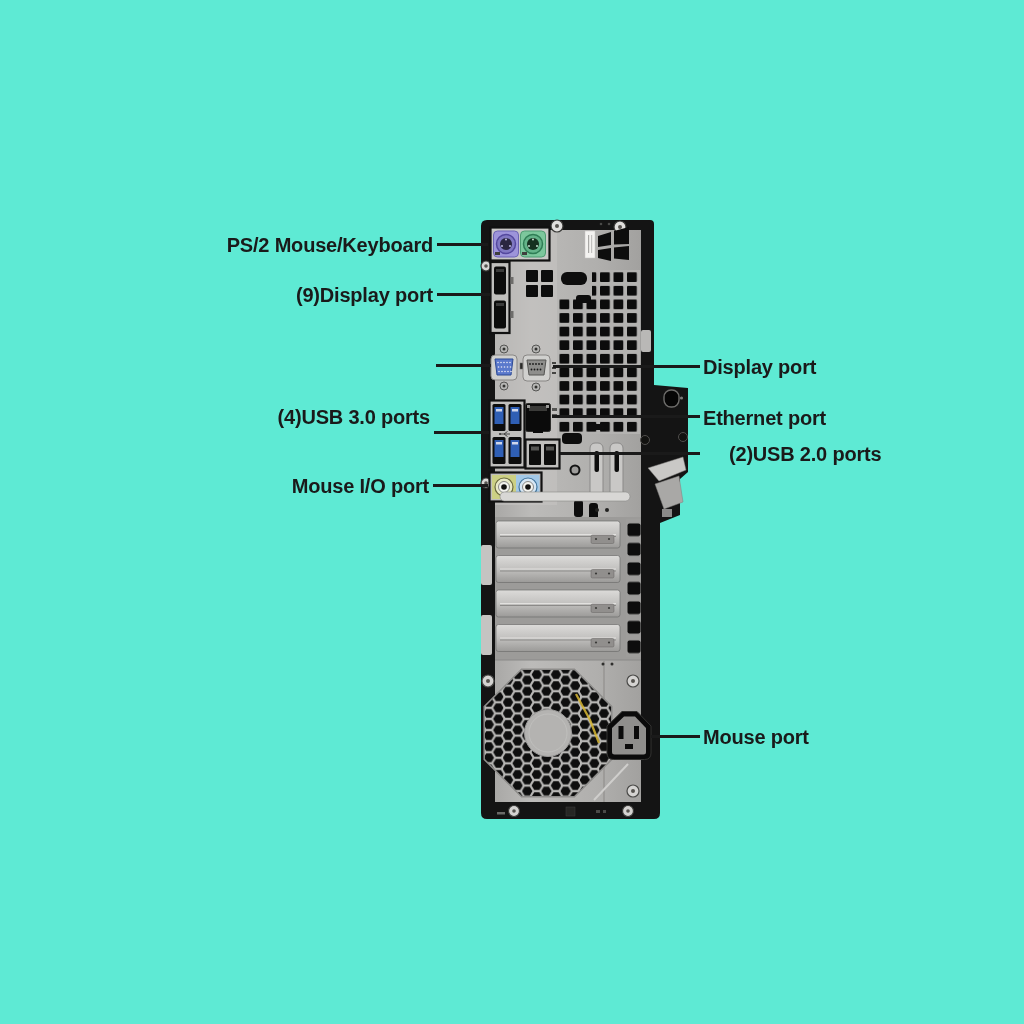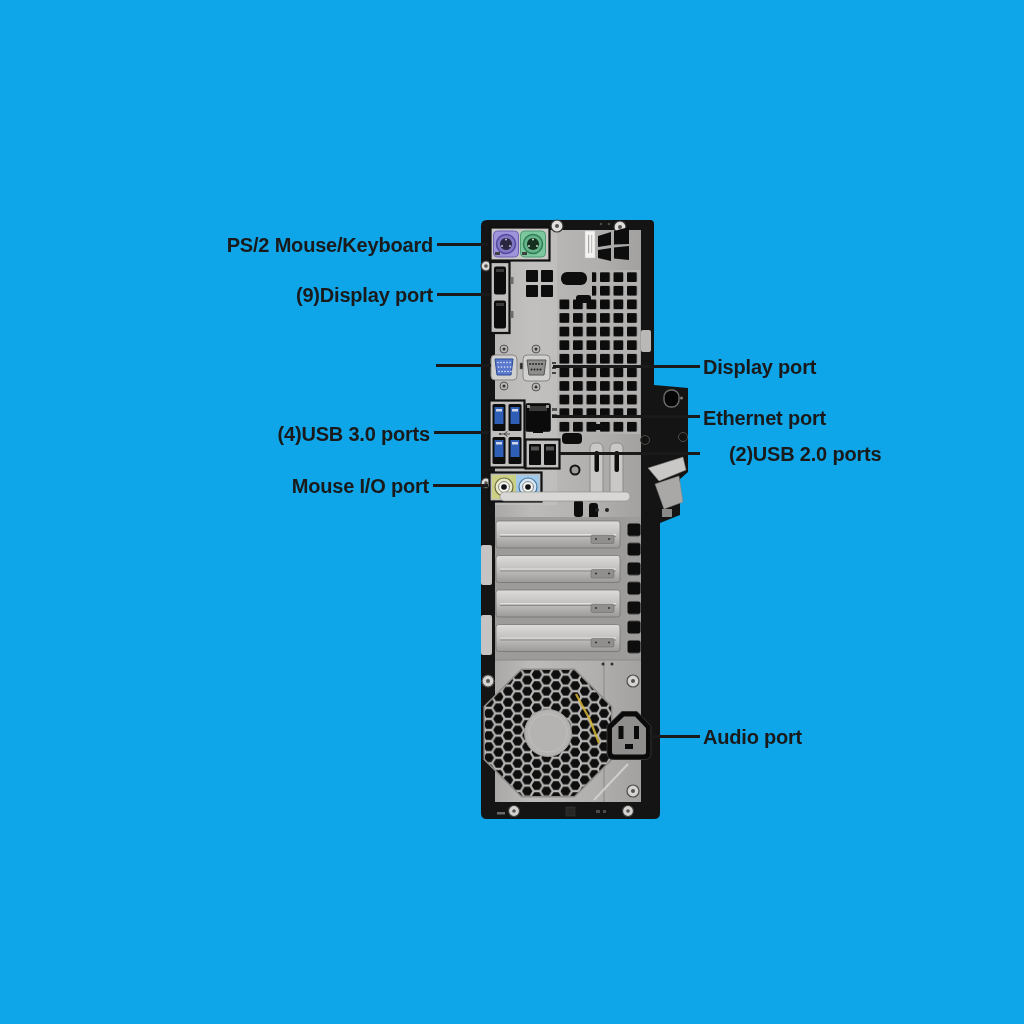"PS/2 Mouse/Keyboard" .stage { background: #0ea5e9 -> #5eead4 }
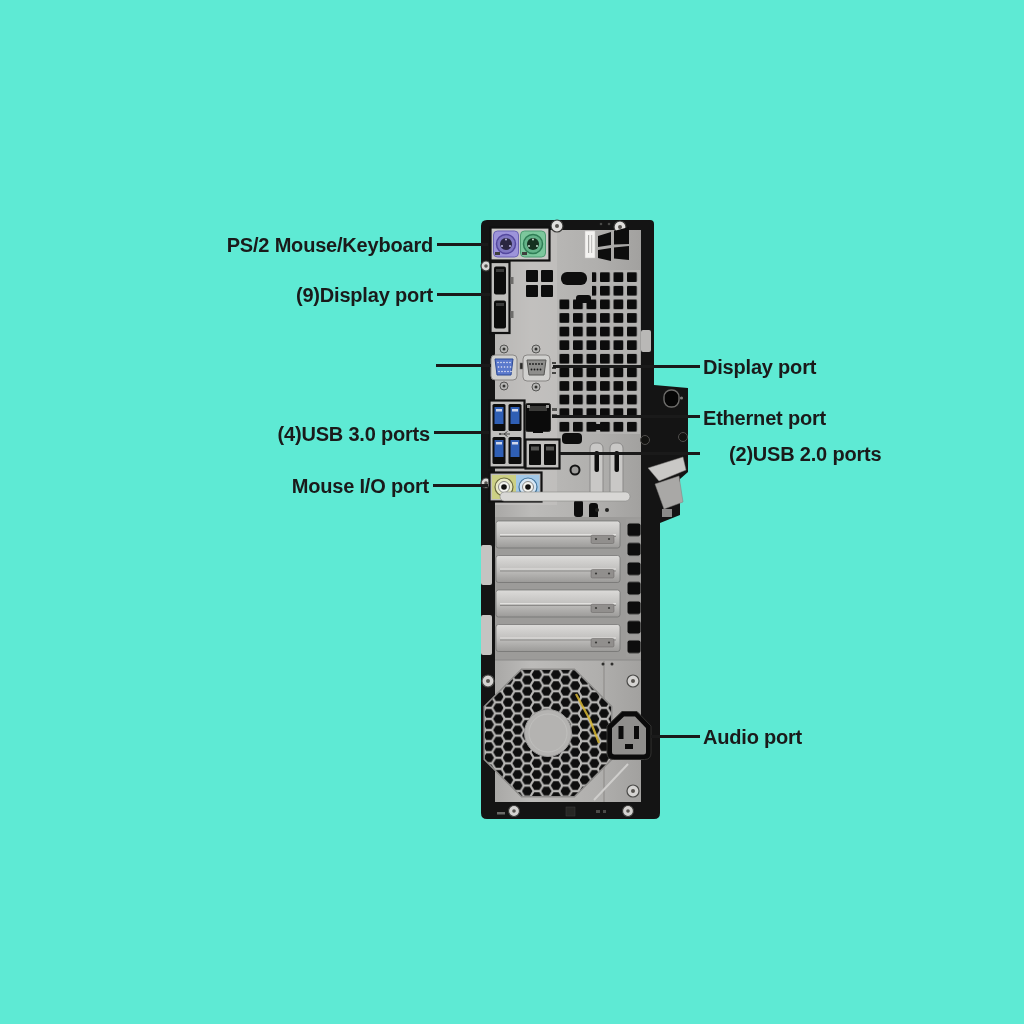"(4)USB 3.0 ports" div.callout-label { top: 423px -> 406px }
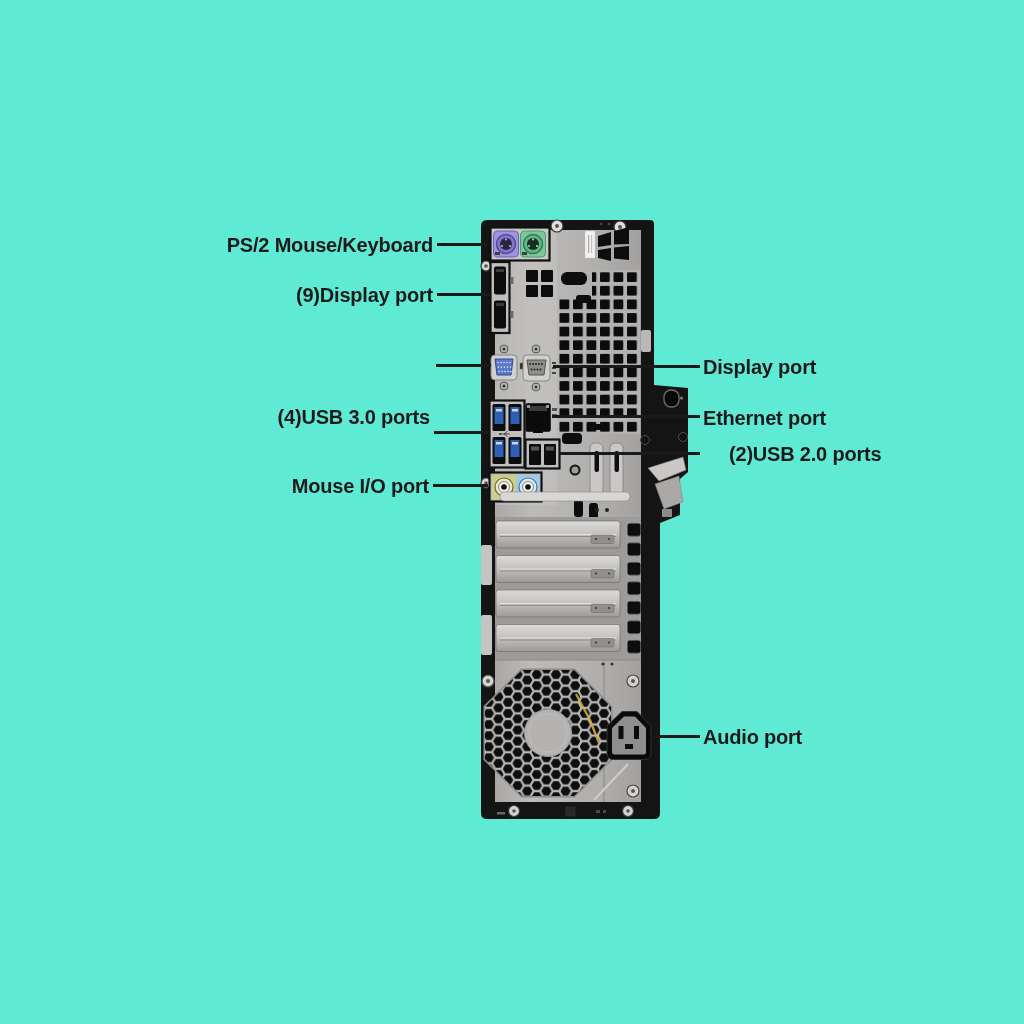"Audio port" div.callout-label { text: Audio -> Mouse }
